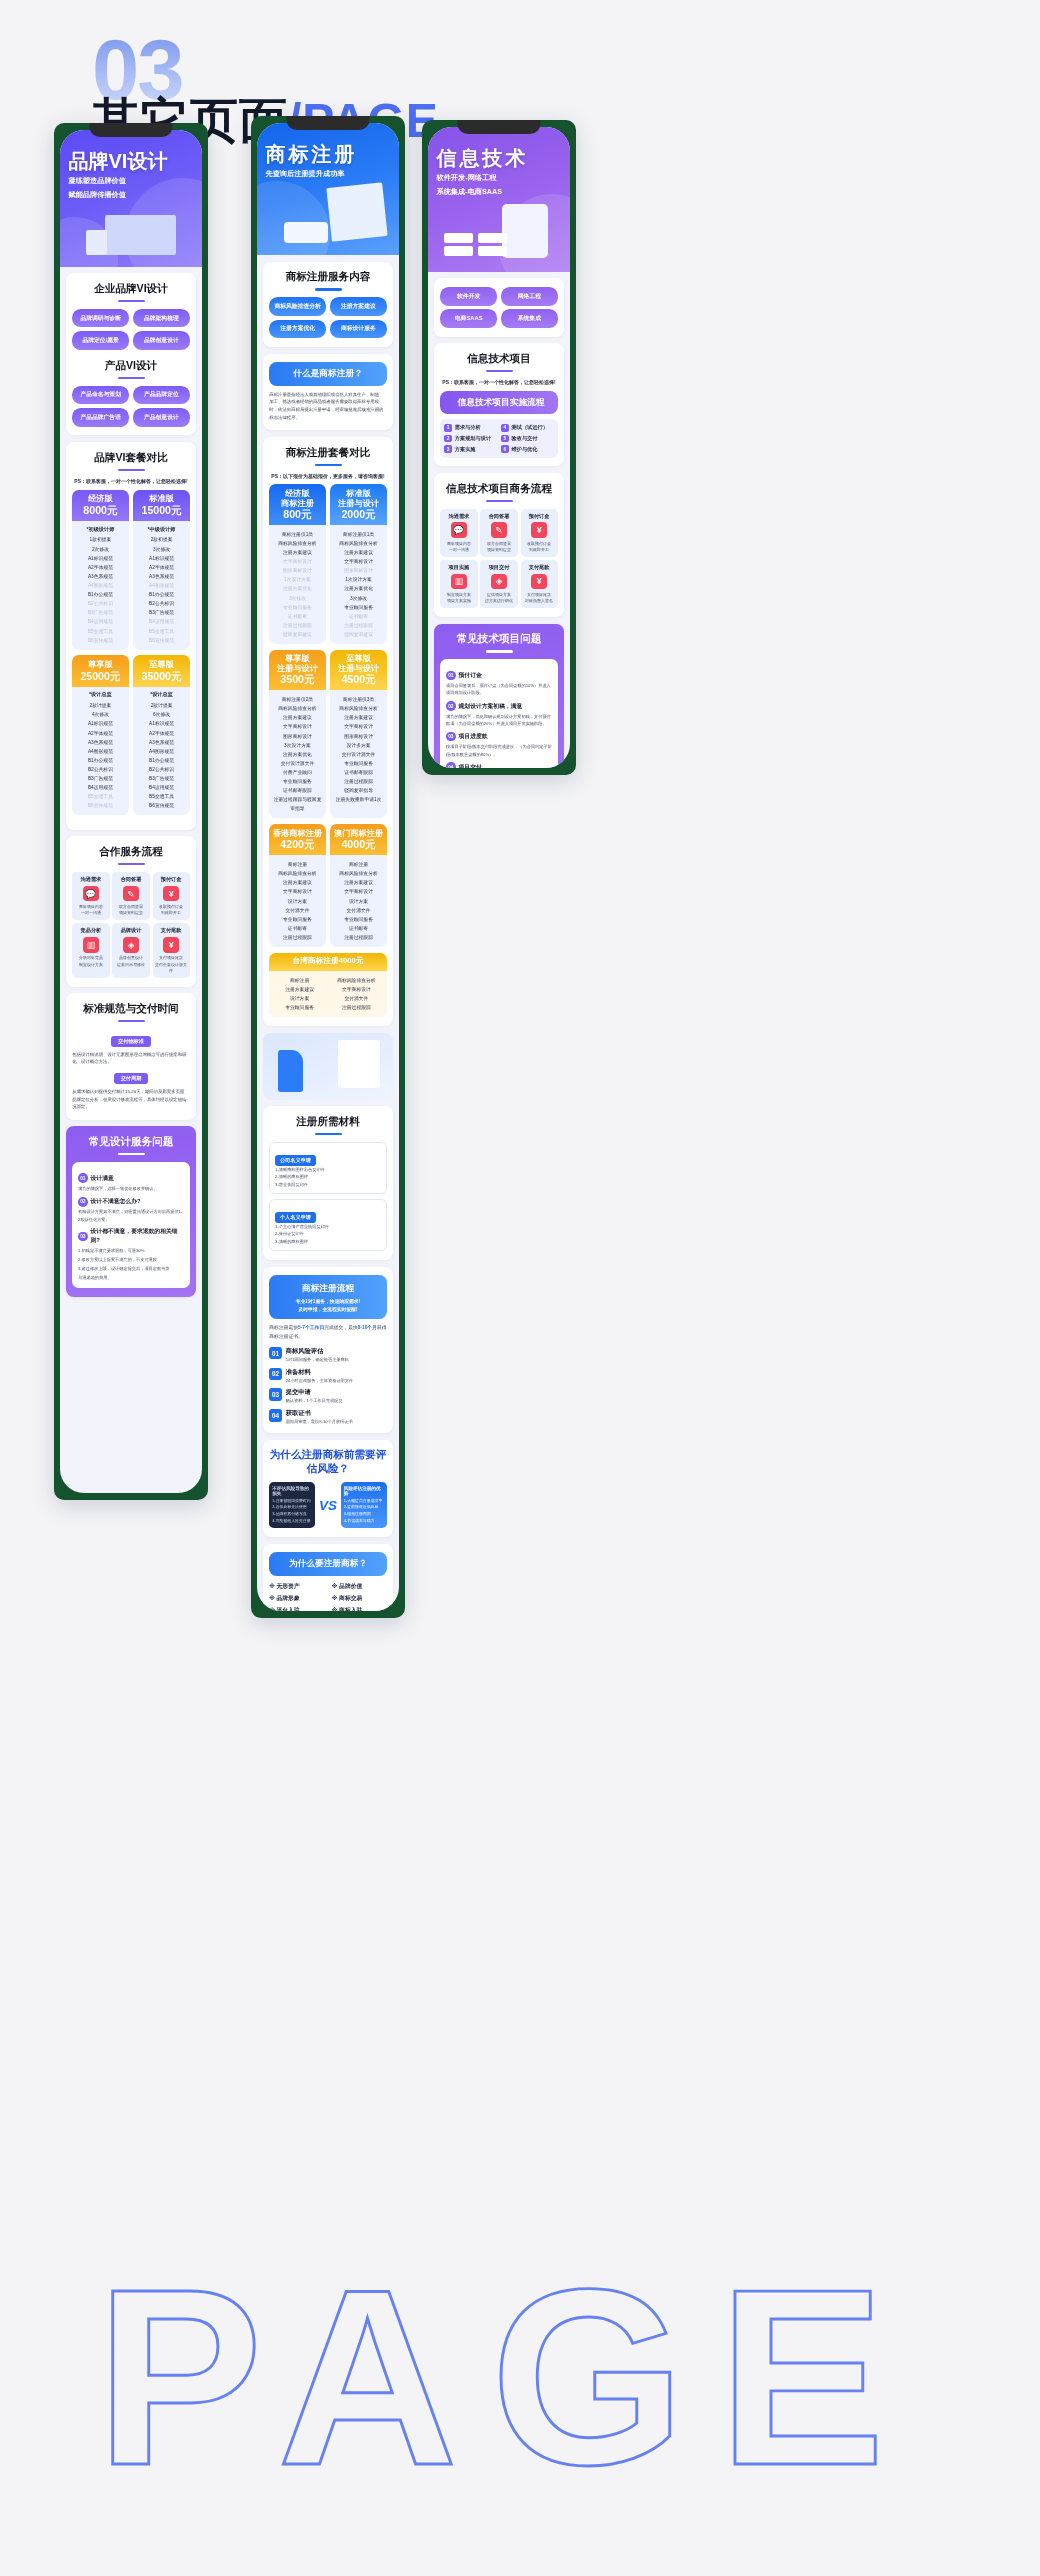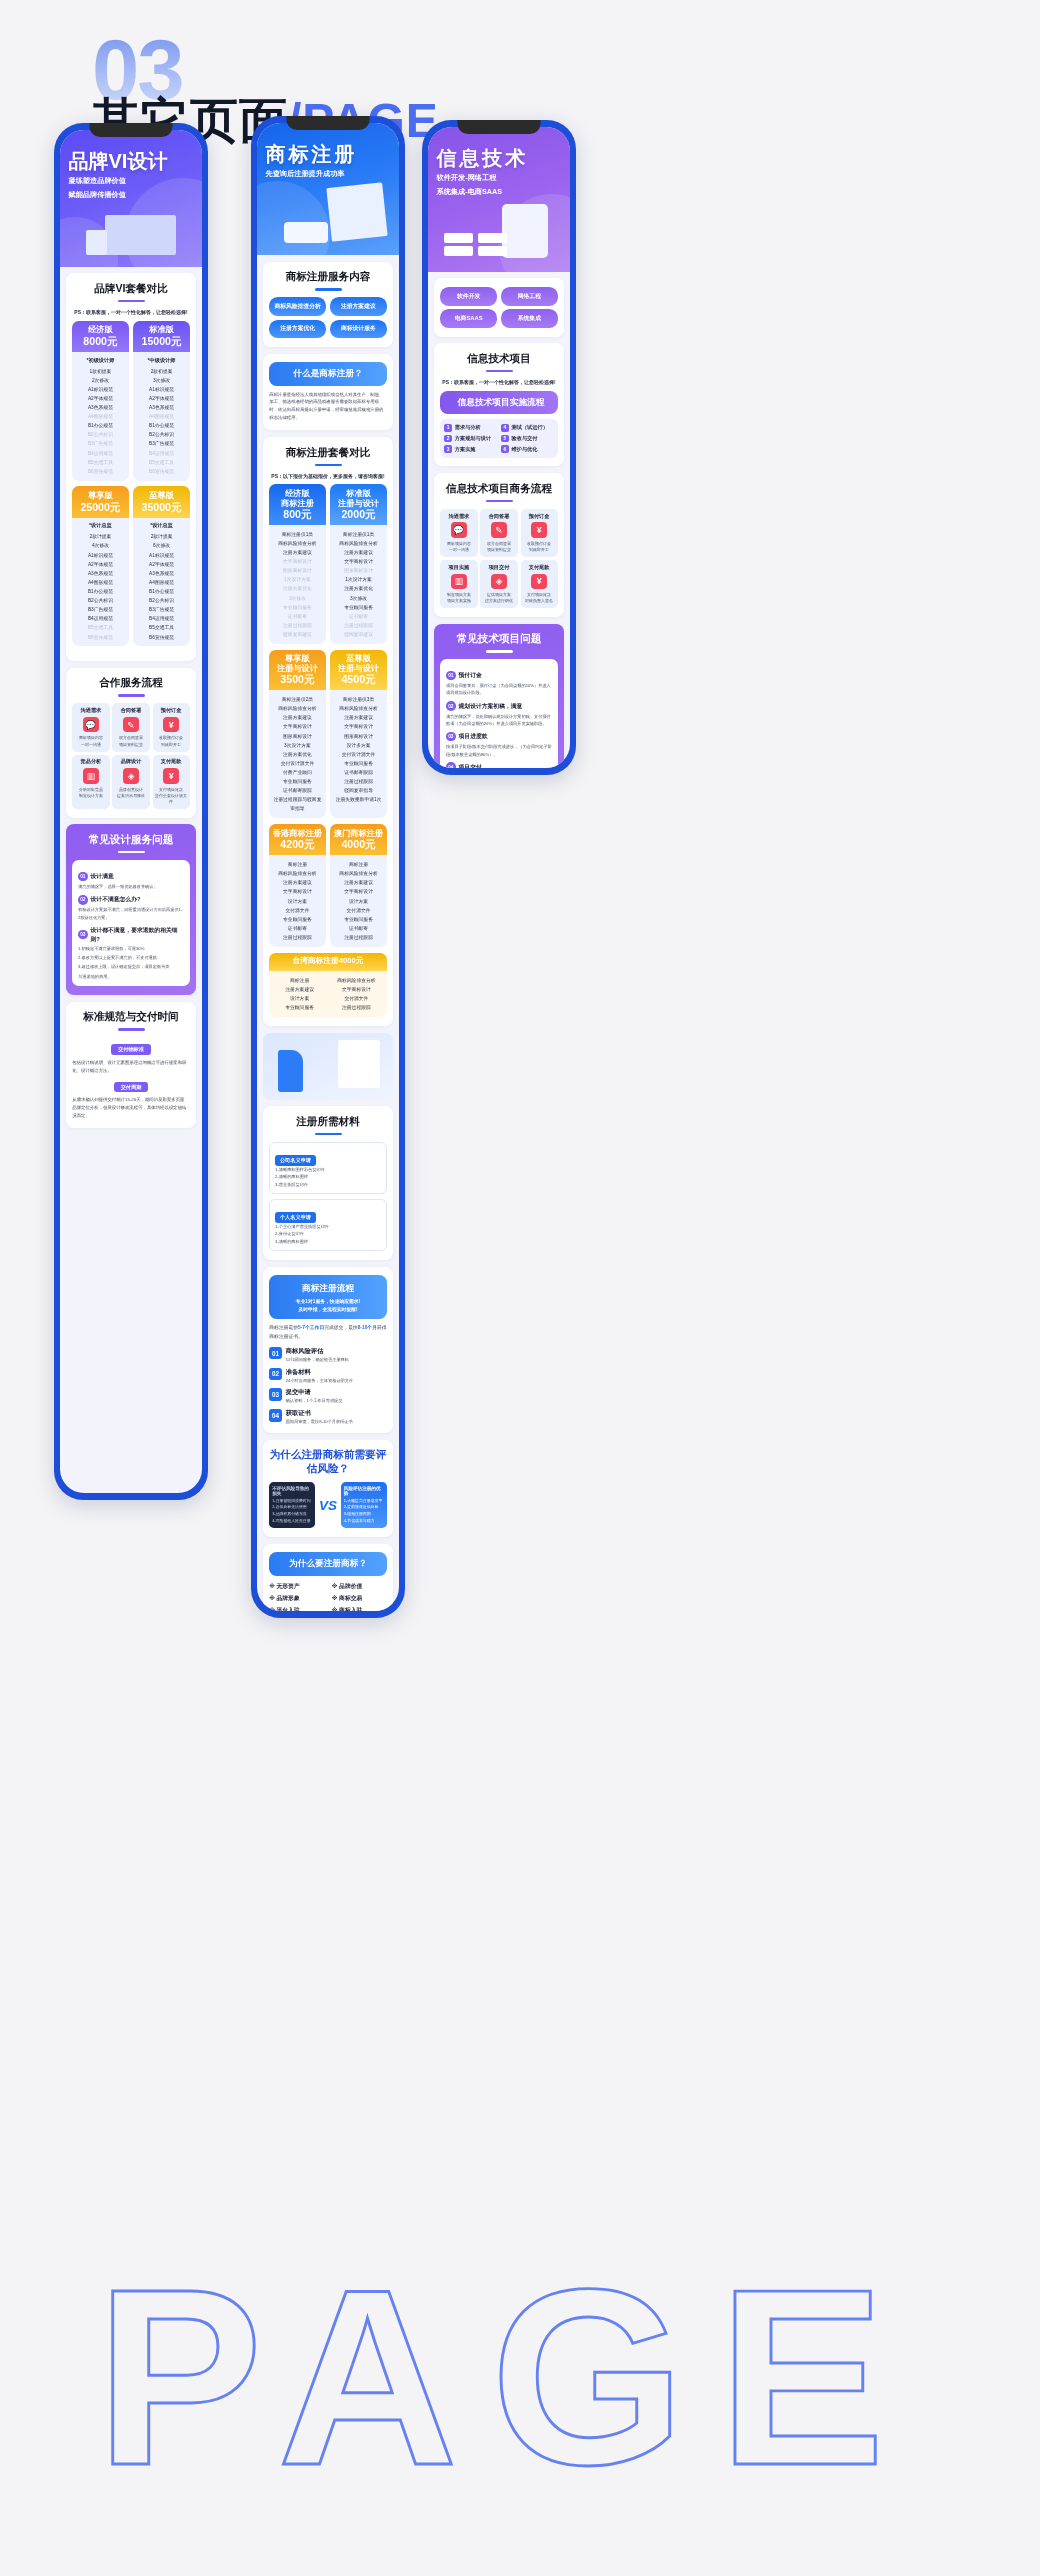"品牌VI设计" .phone { background: #1d4ed8 -> #14532d; border-radius: 29px -> 10px }
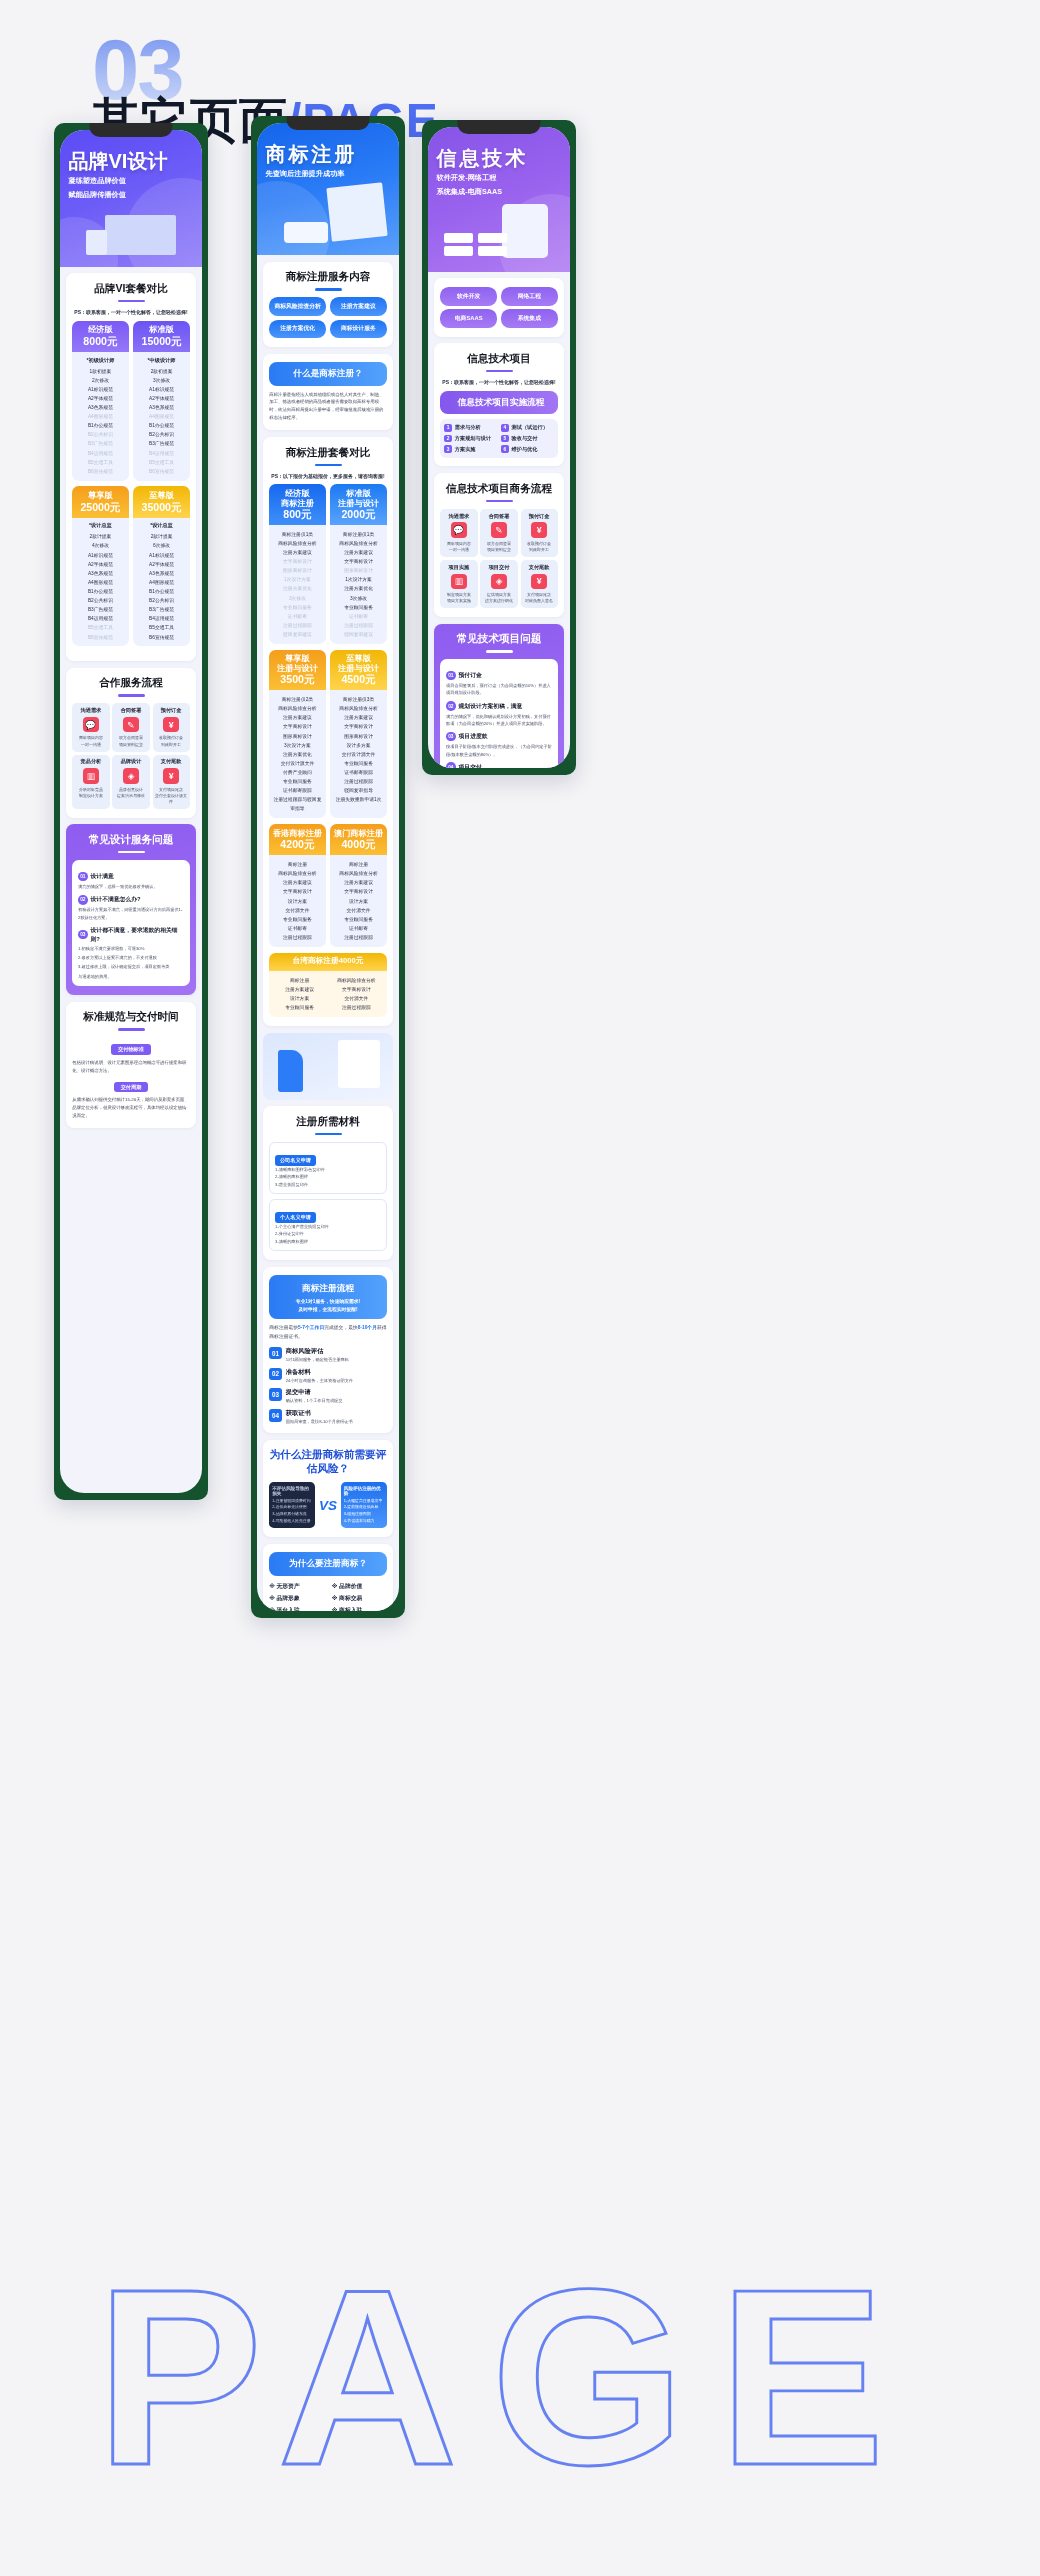"企业品牌VI设计" div.card { html: none -> <div> <div>企业品牌VI设计</div> <div></div> <div> <div>品牌调研与诊断</div> <div>品牌架构梳理</div> <div>品牌定位/愿景</div> <div>品牌创意设计</div> </div> <div>产品VI设计</div> <div></div> <div> <div>产品命名与策划</div> <div>产品品牌定位</div> <div>产品品牌广告语</div> <div>产品创意设计</div> </div> </div> }
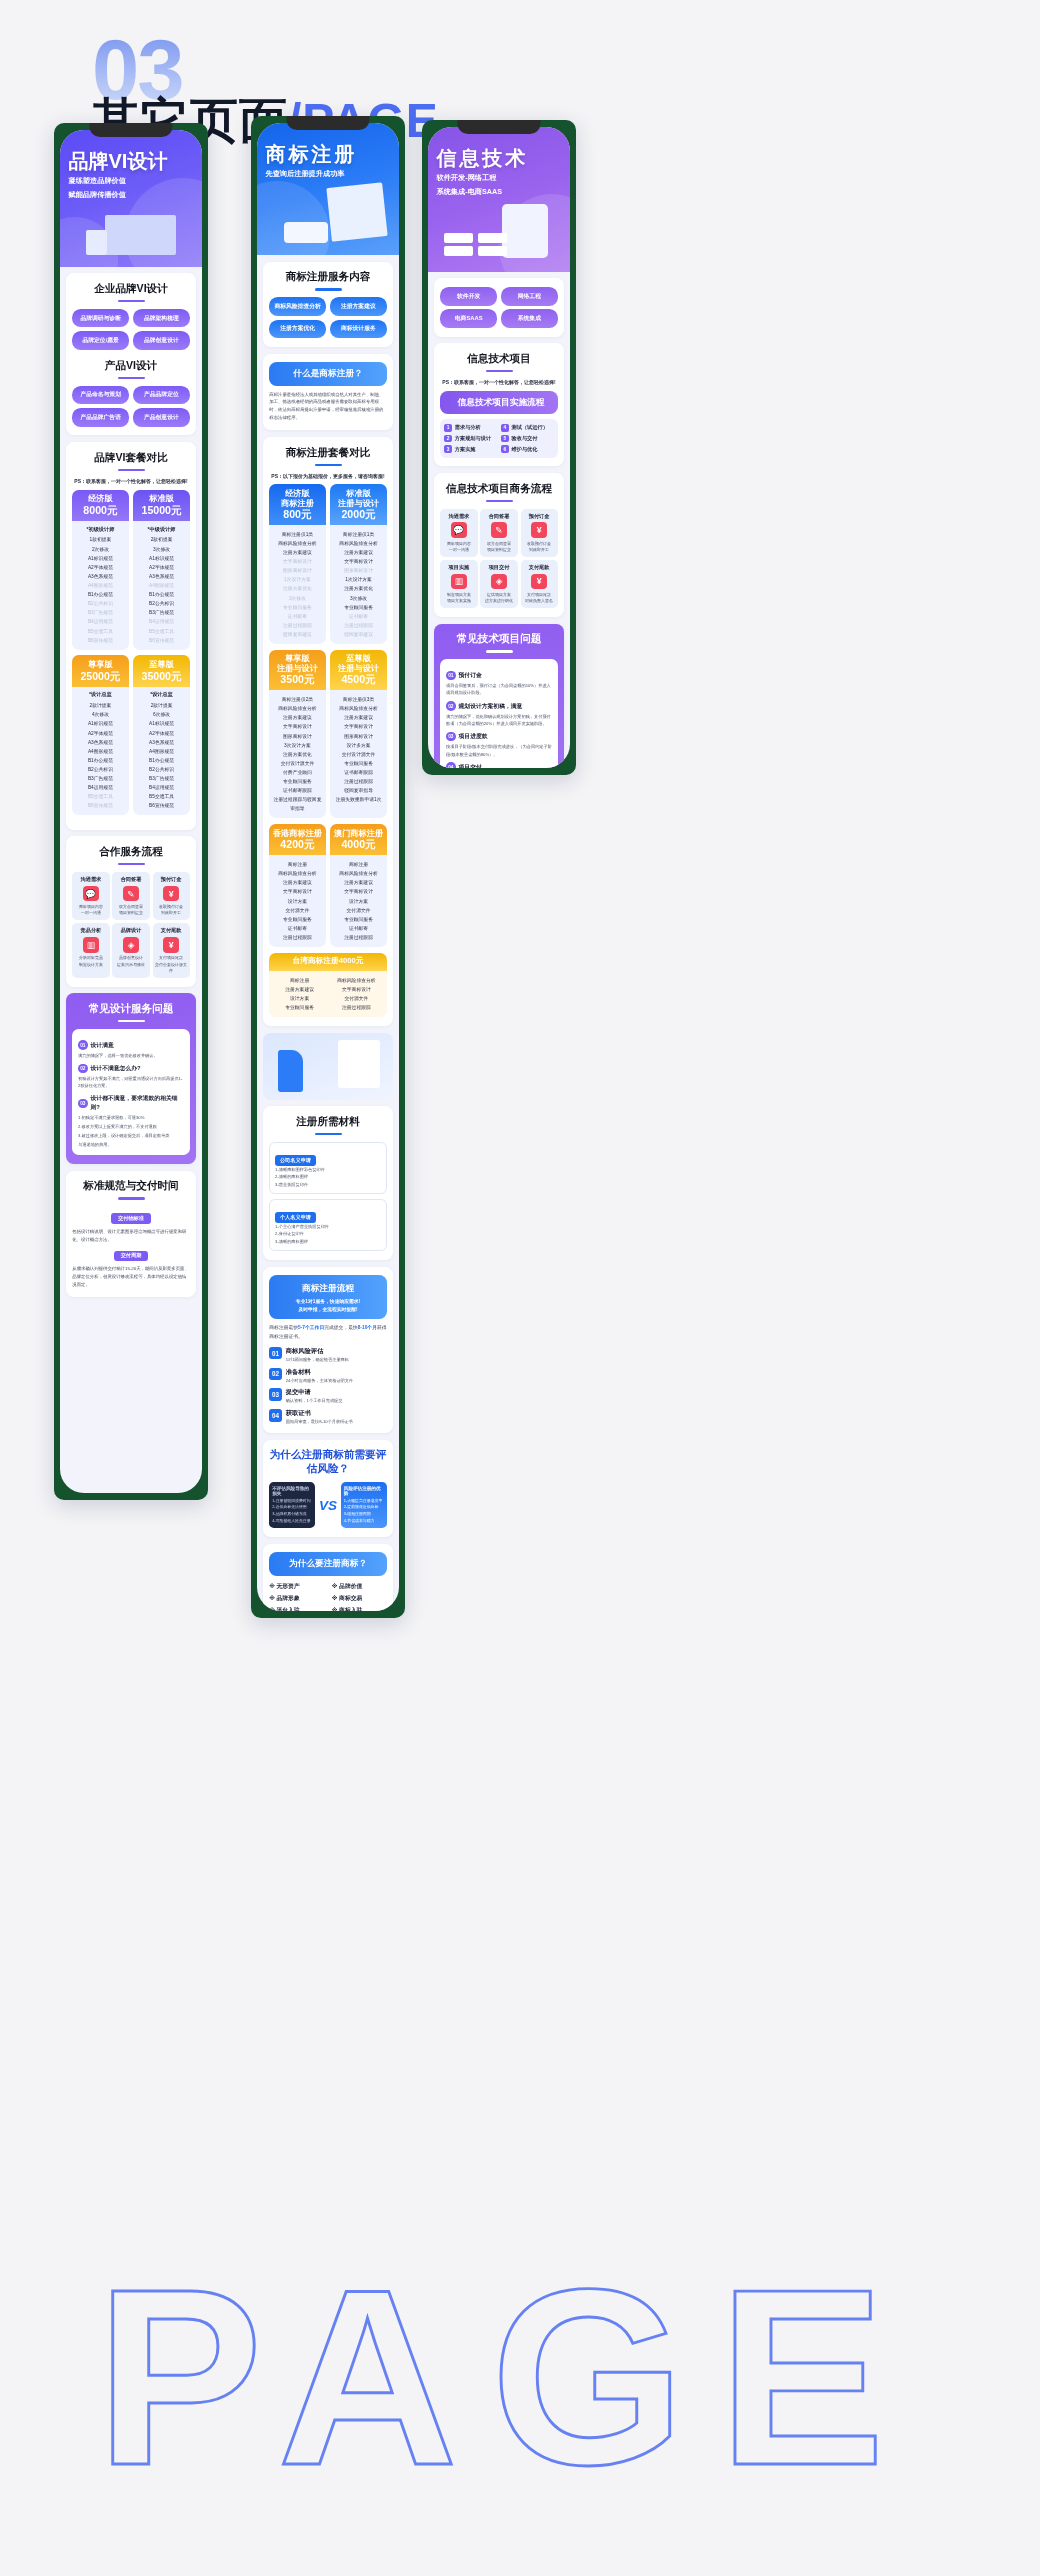"常见设计服务问题" div.card { order: before "标准规范与交付时间" -> after "标准规范与交付时间" }
